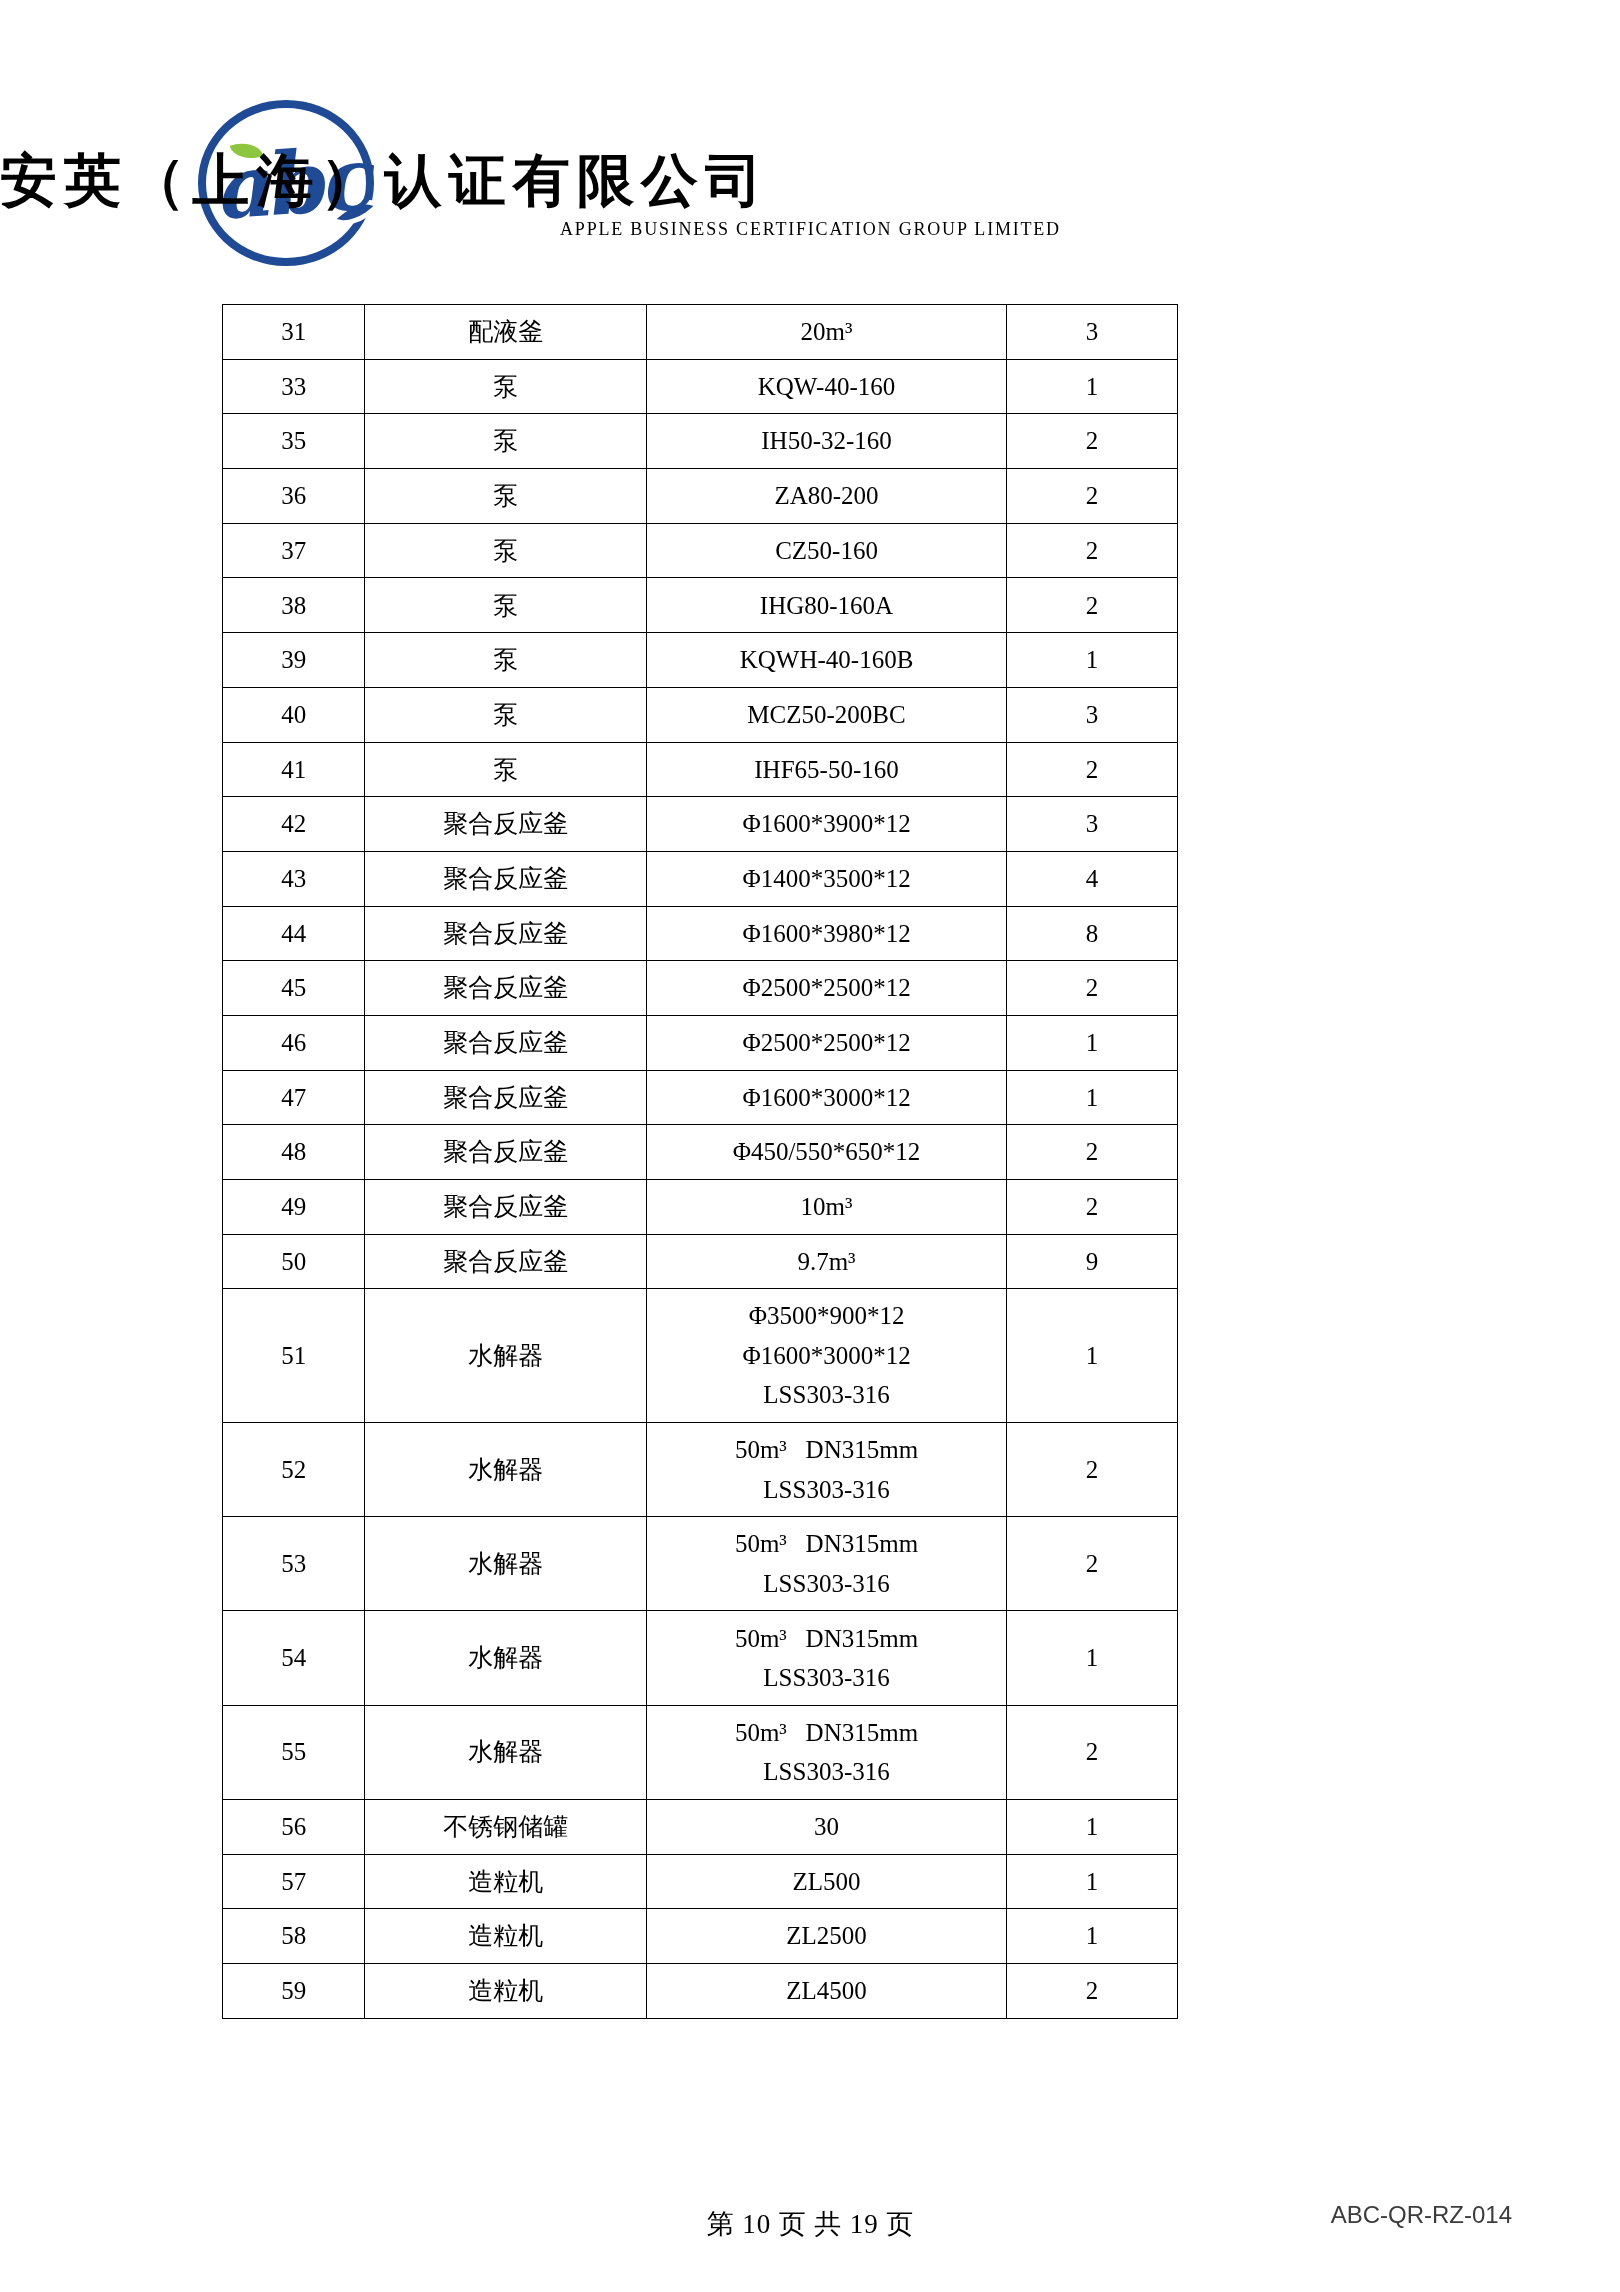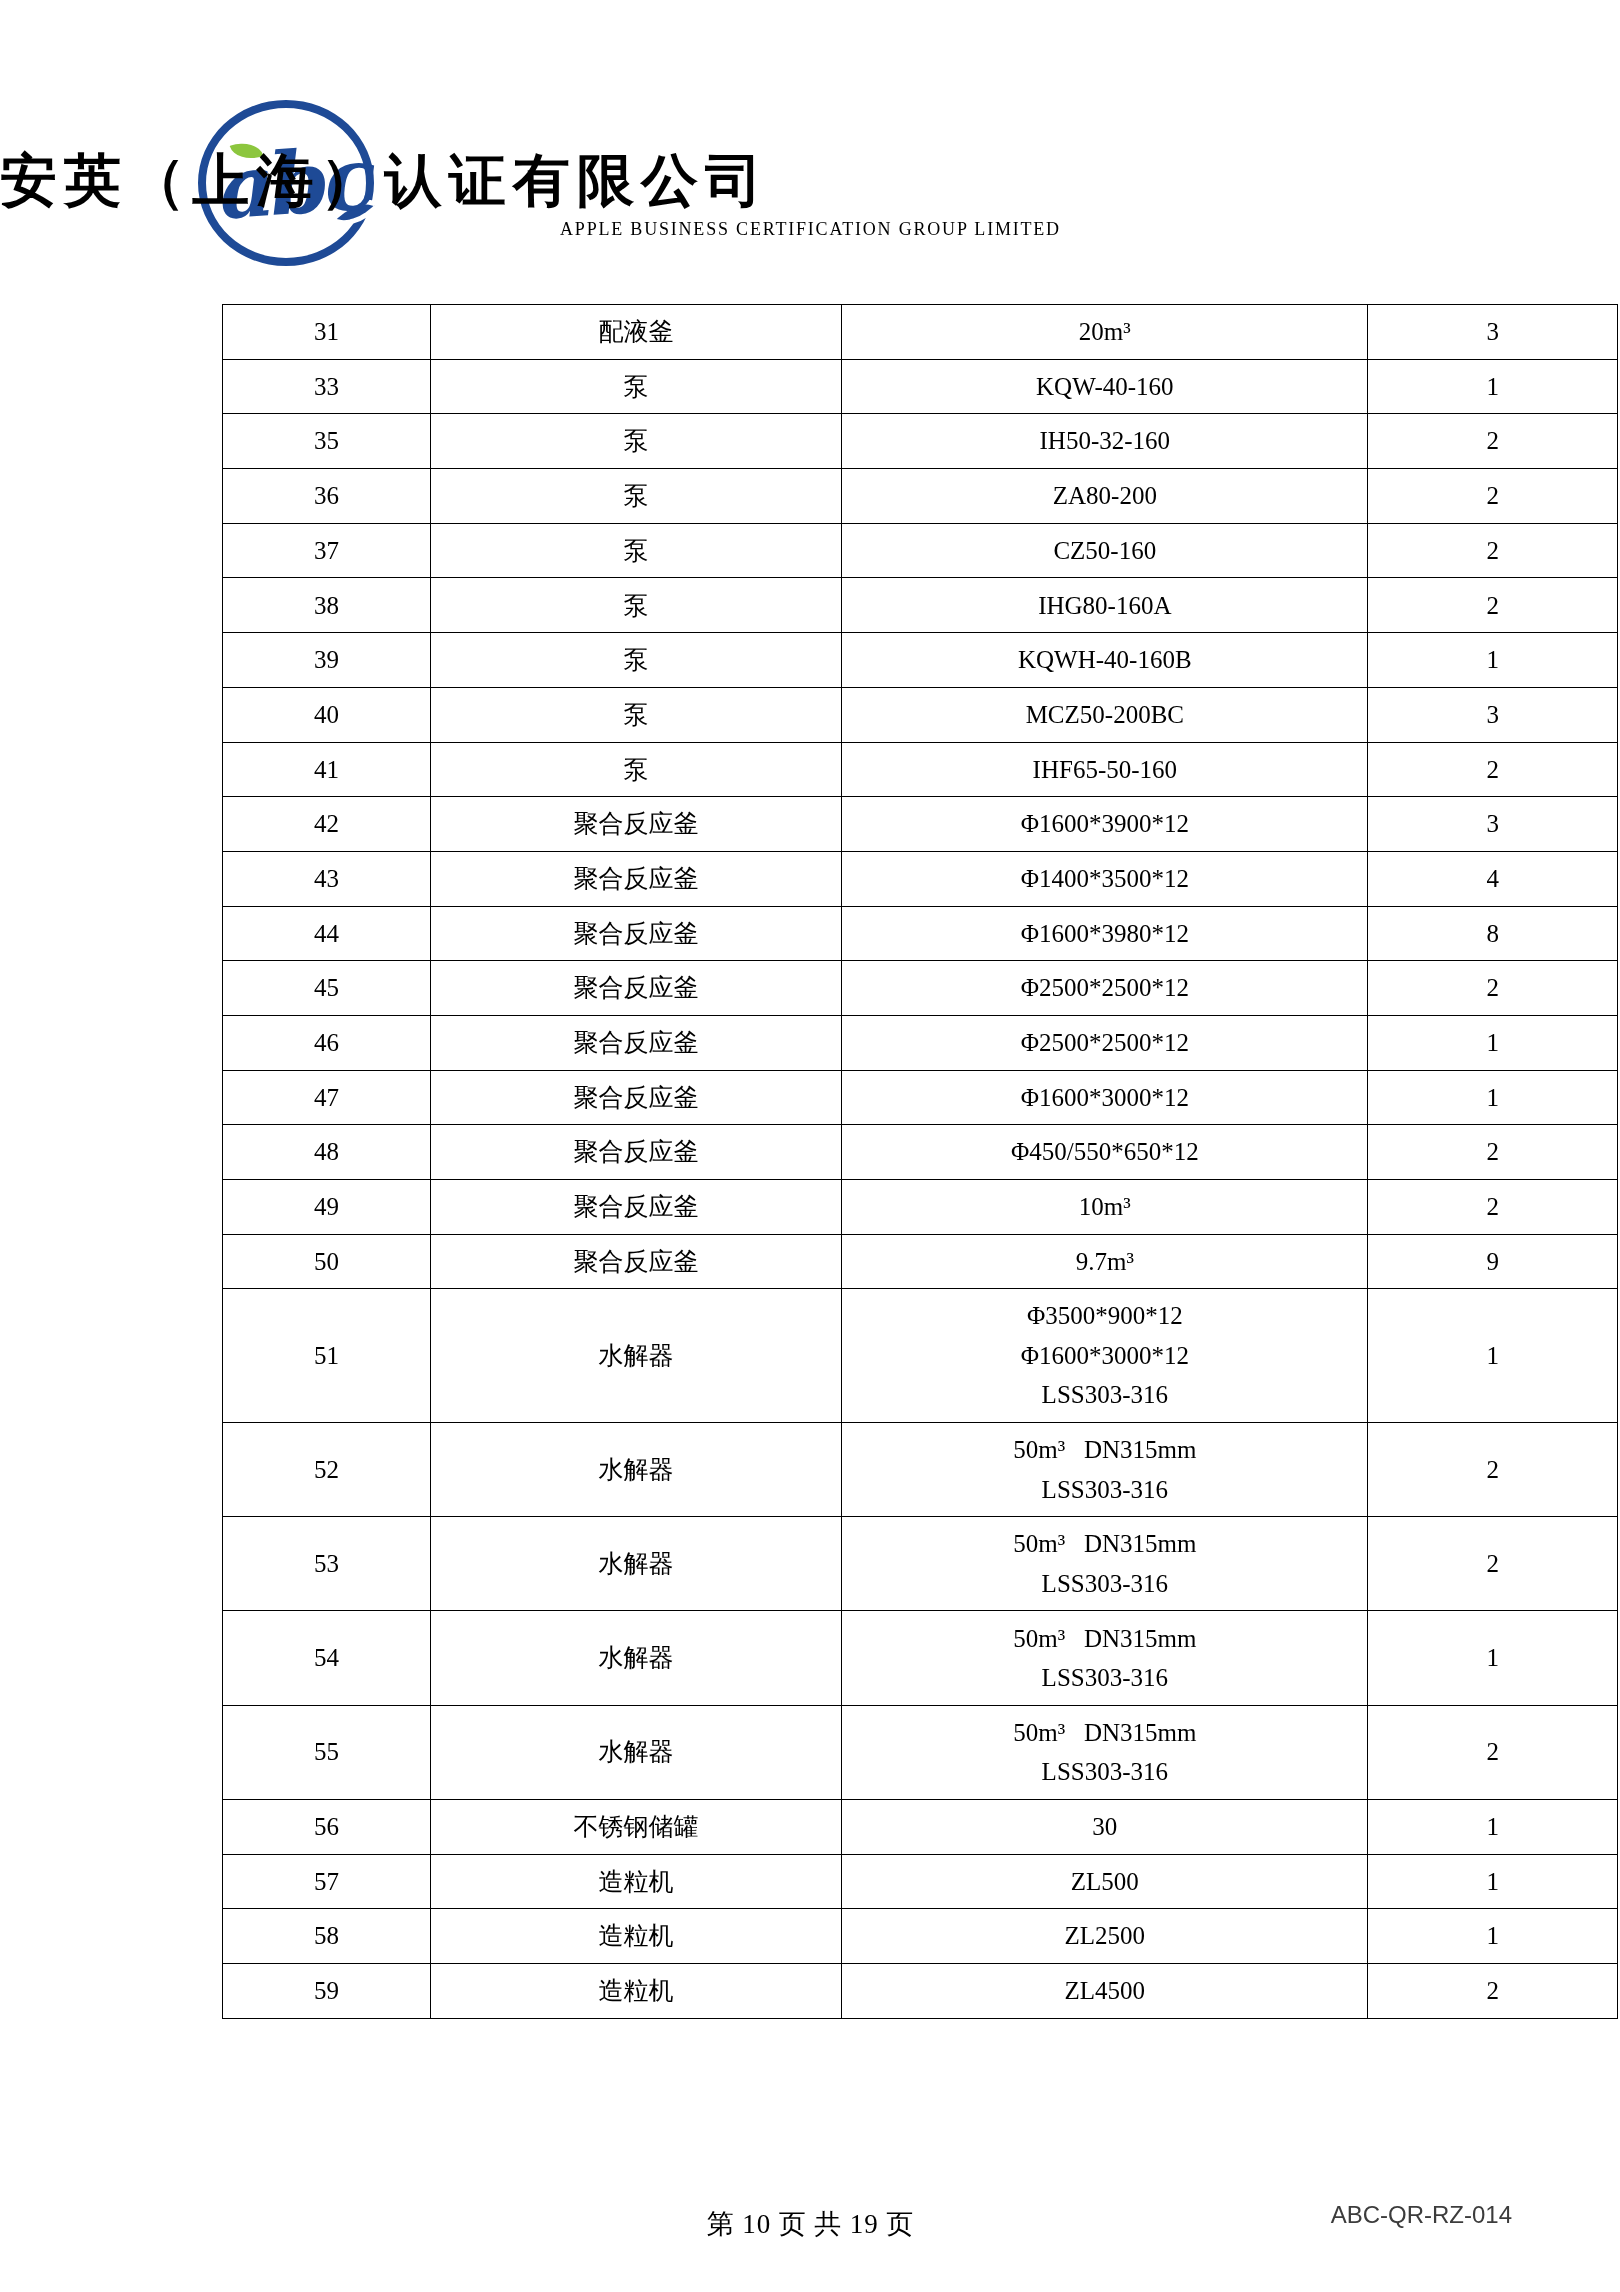"31" .equip-table { width: 1396px -> 956px }
